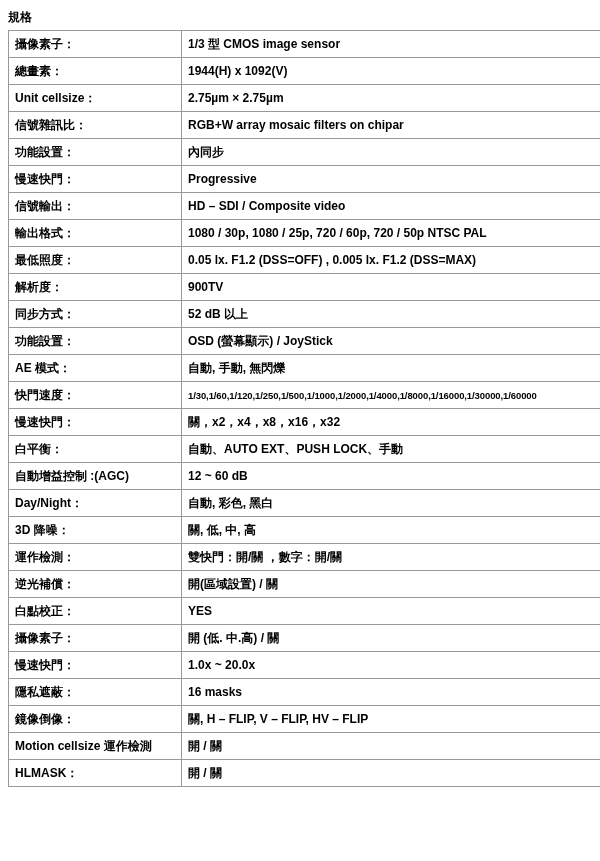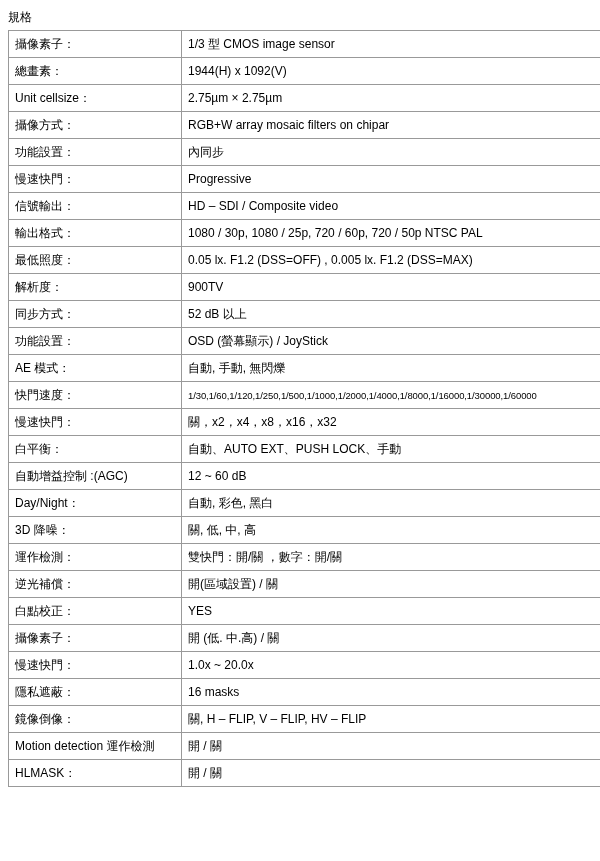"規格" .page { font-weight: none -> bold }
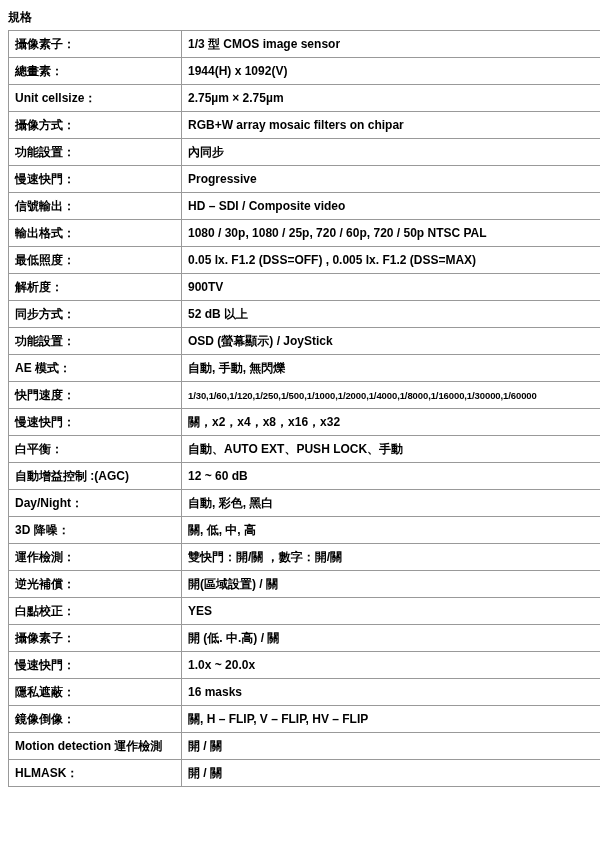"攝像方式：" td.label { text: 攝像方式 -> 信號雜訊比 }
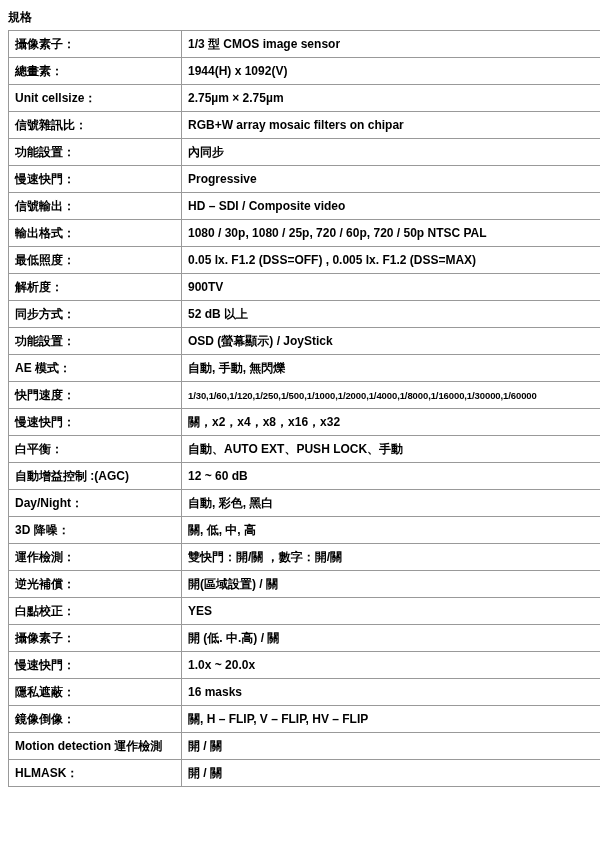"Motion detection 運作檢測" td.label { text: detection -> cellsize }
